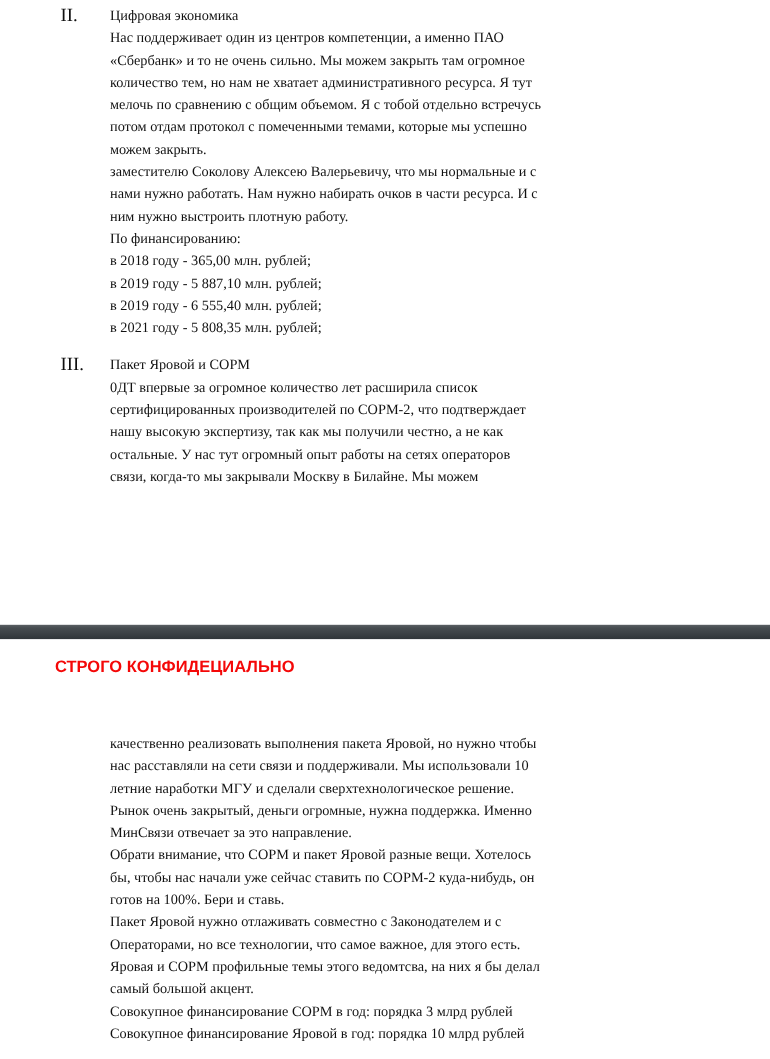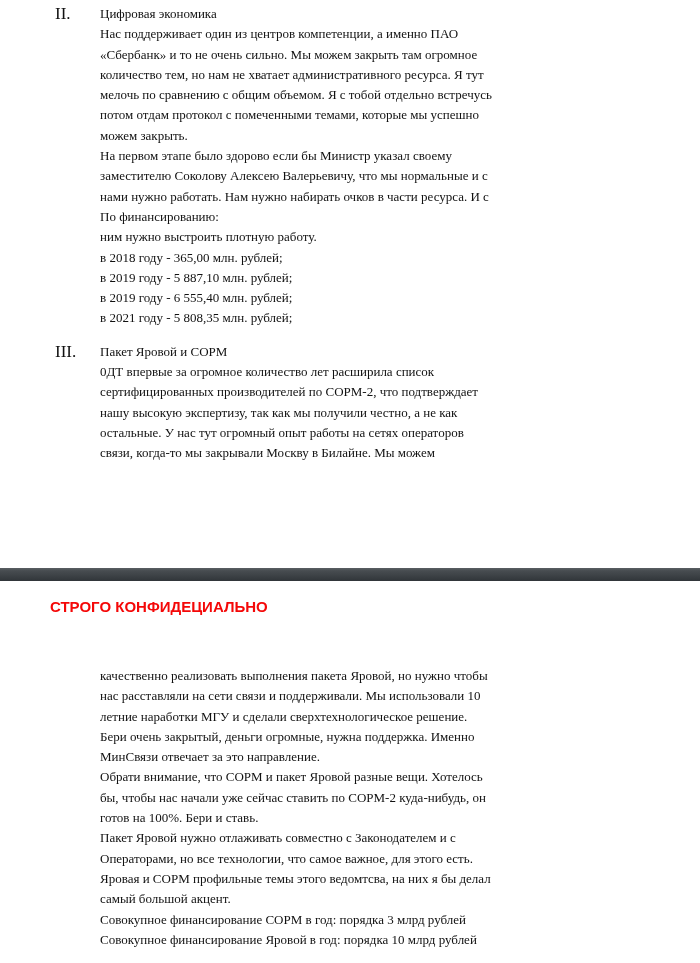"На первом этапе было здорово" div.line { html: <div>На первом этапе было здорово если бы Министр указал своему</div> -> none }
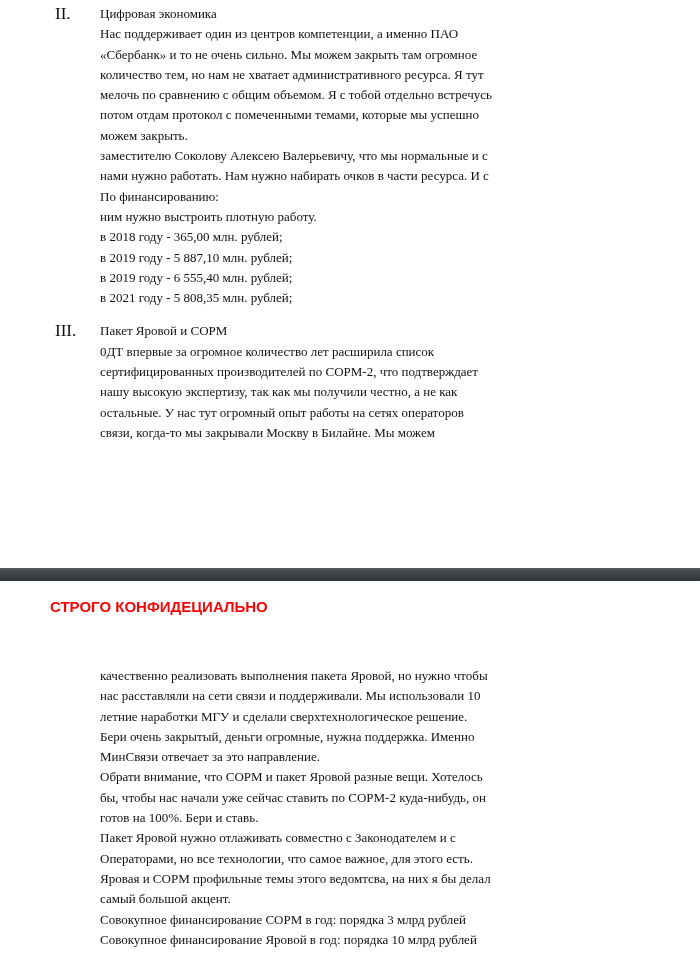"По финансированию:" div.line { order: before "ним нужно выстроить плотную работу." -> after "ним нужно выстроить плотную работу." }
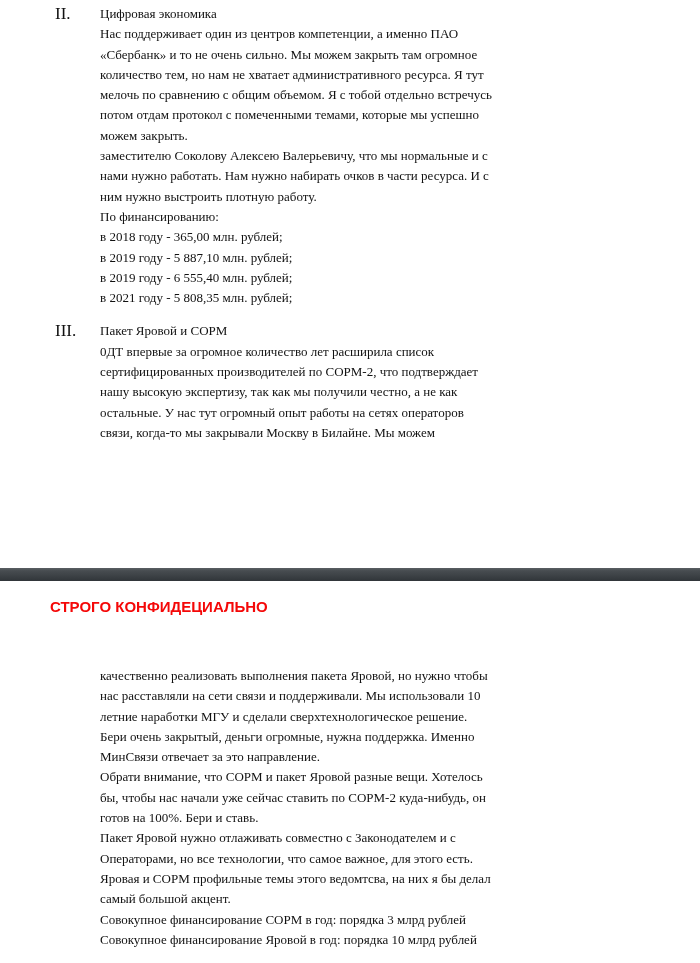"Бери очень закрытый, деньги огромные," div.line { text: Бери -> Рынок }
